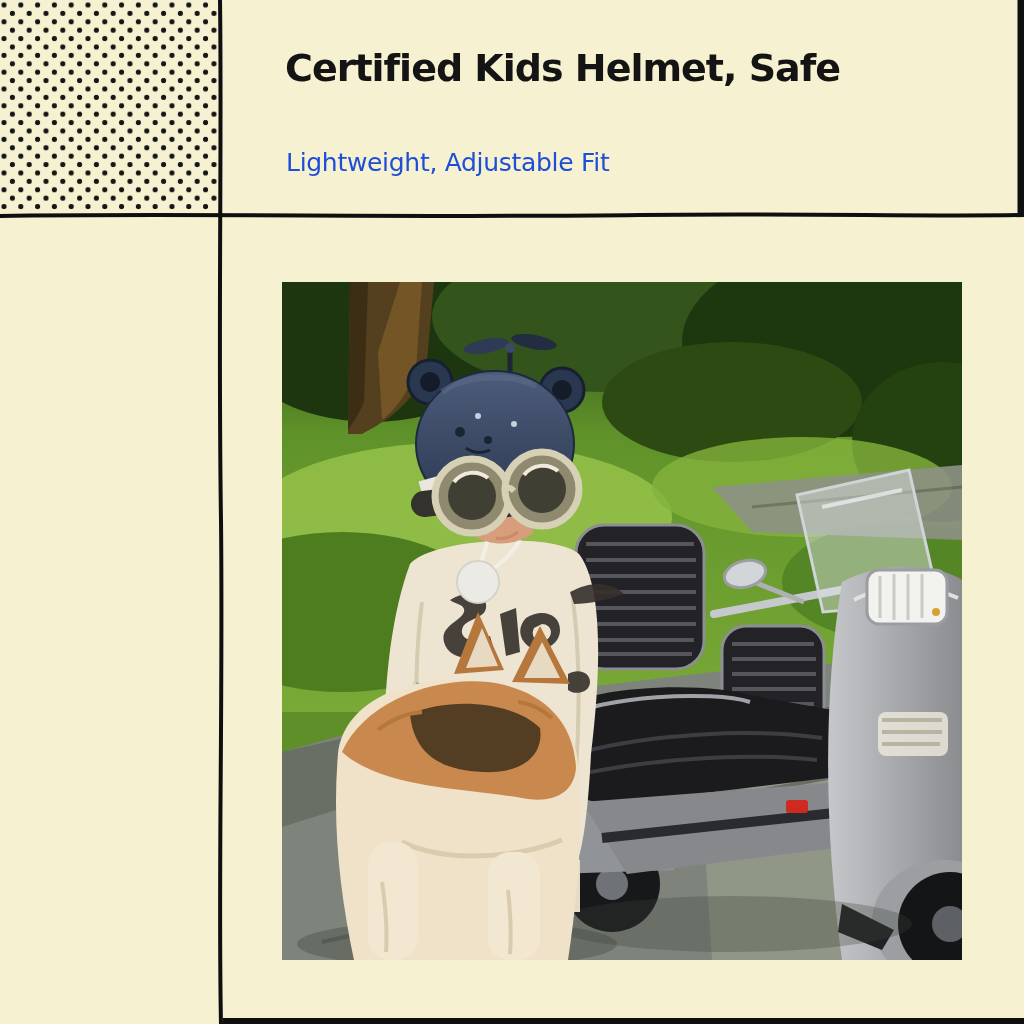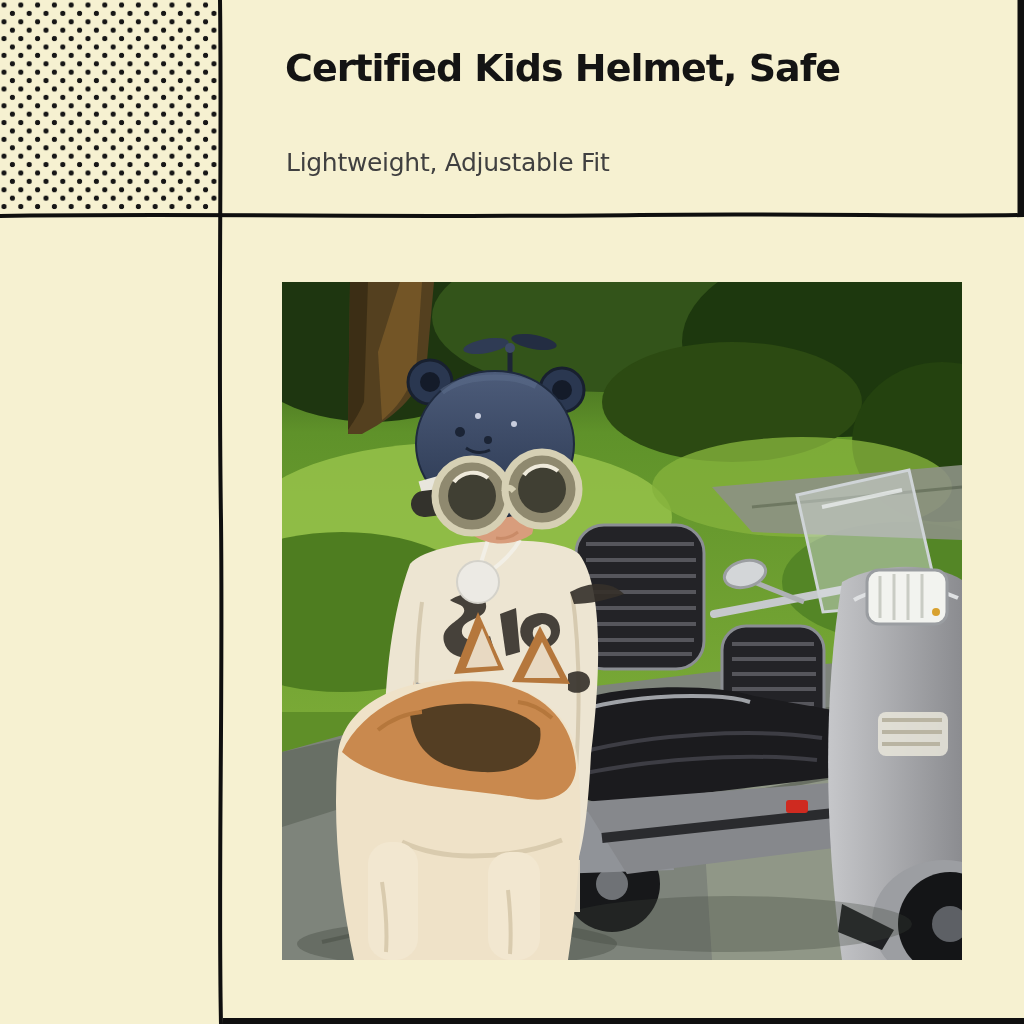"Lightweight, Adjustable Fit" .subtitle { color: #404040 -> #1d4ed8 }
